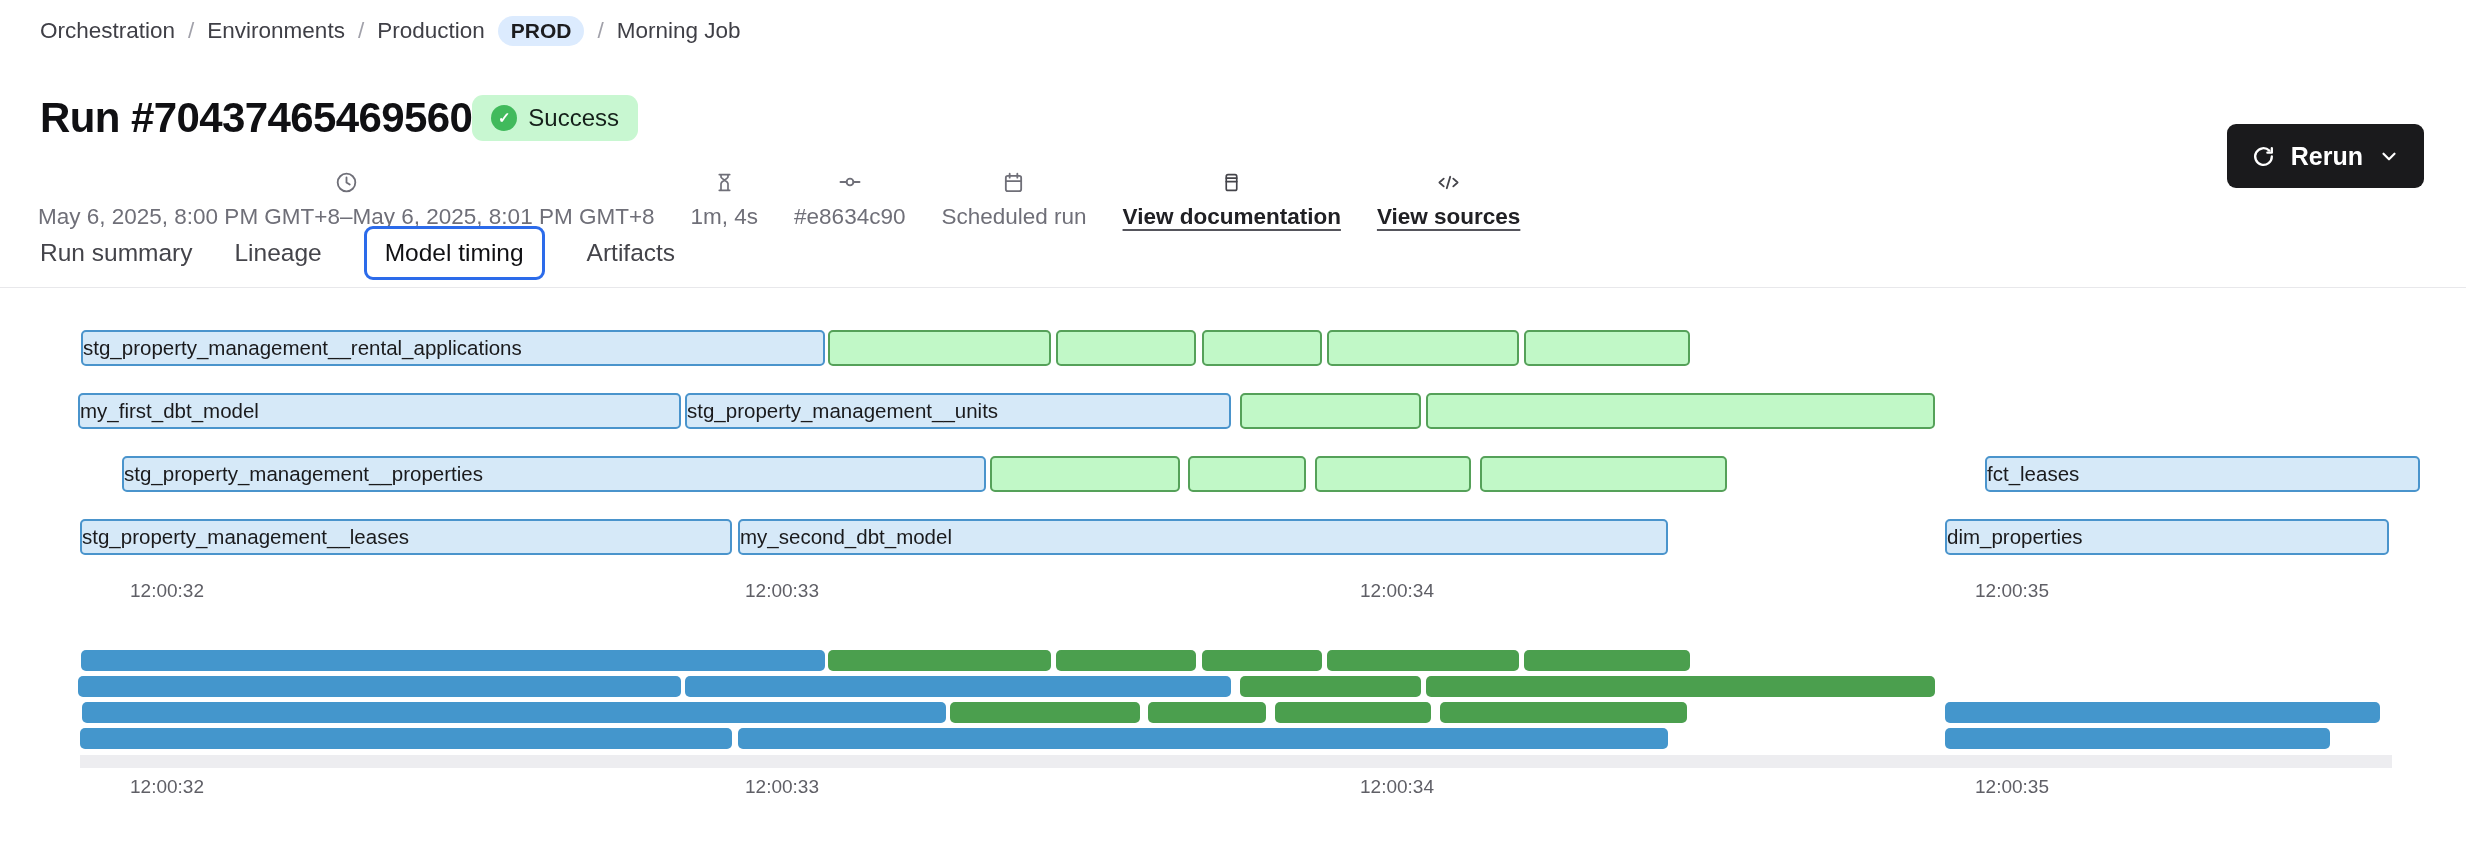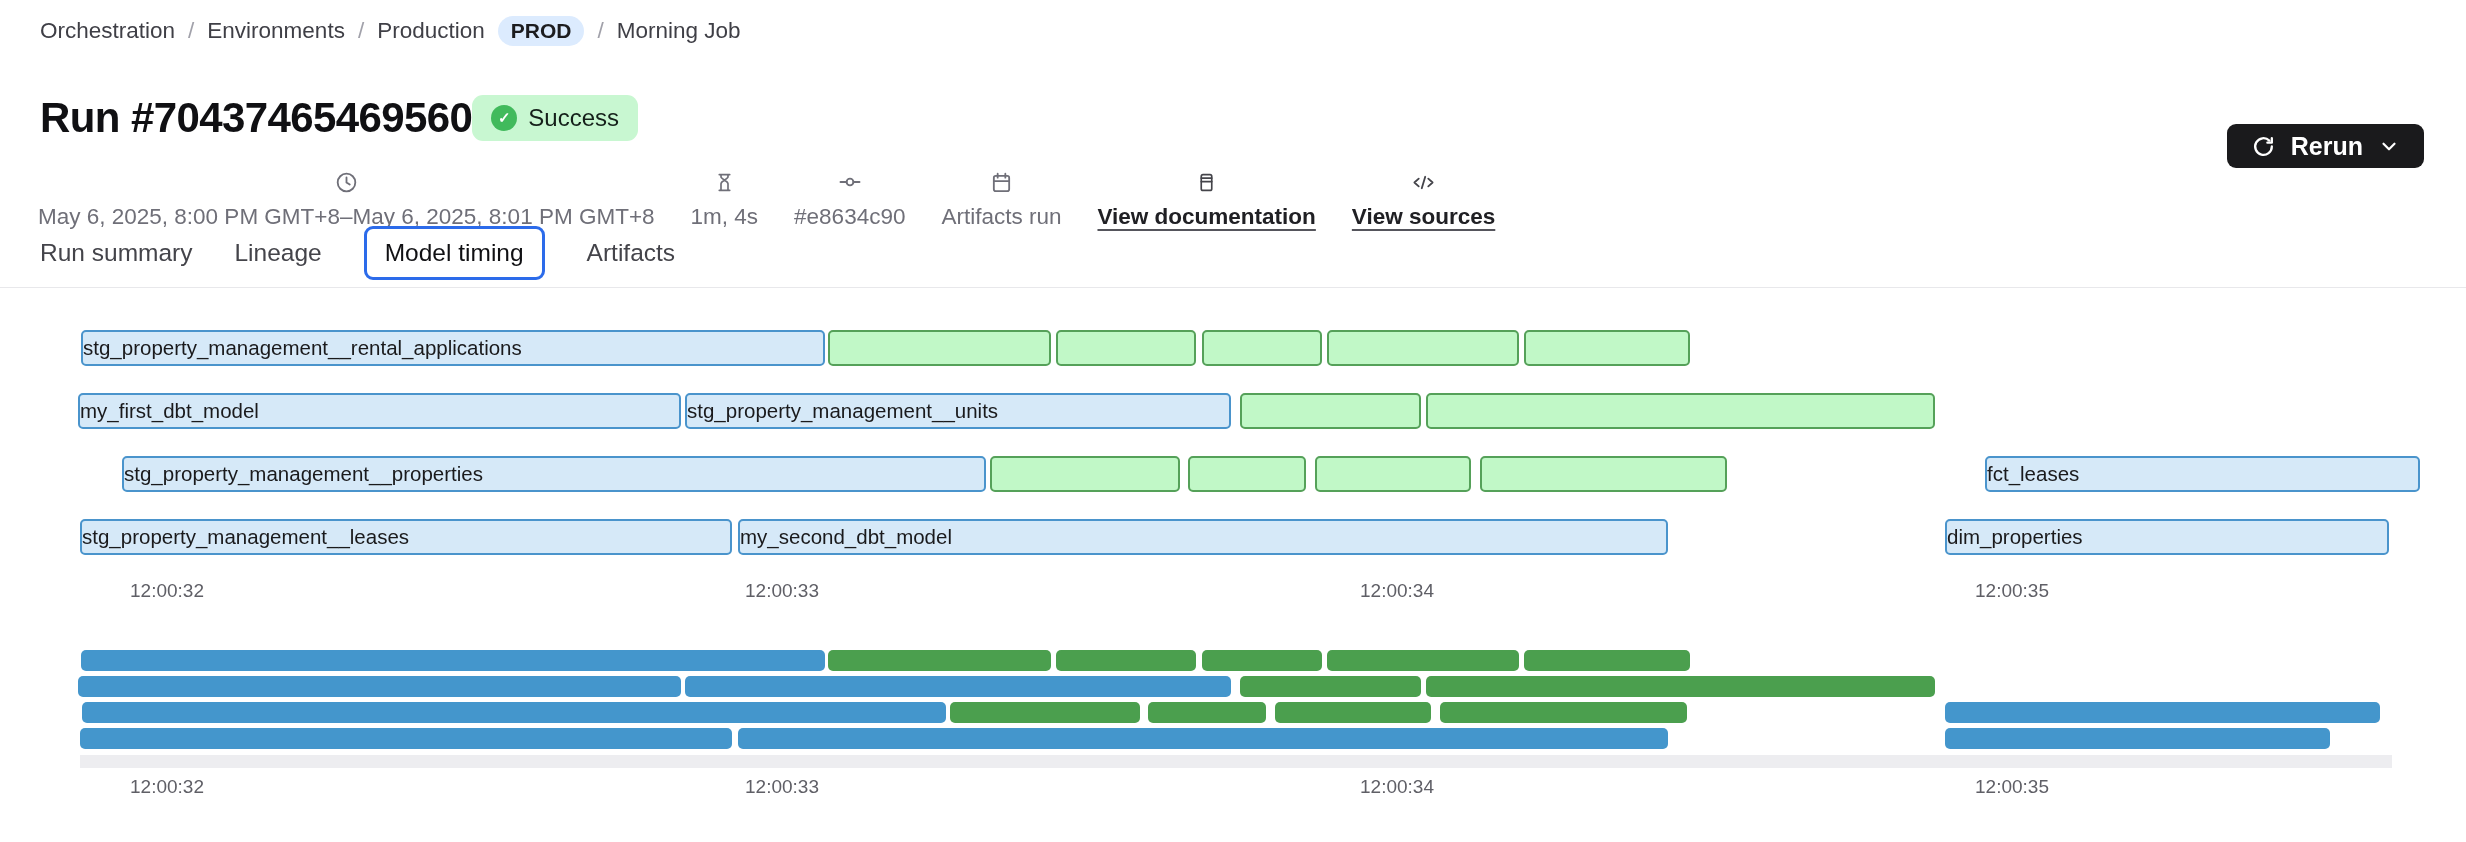"Rerun" .rerun-btn { height: 44px -> 64px }
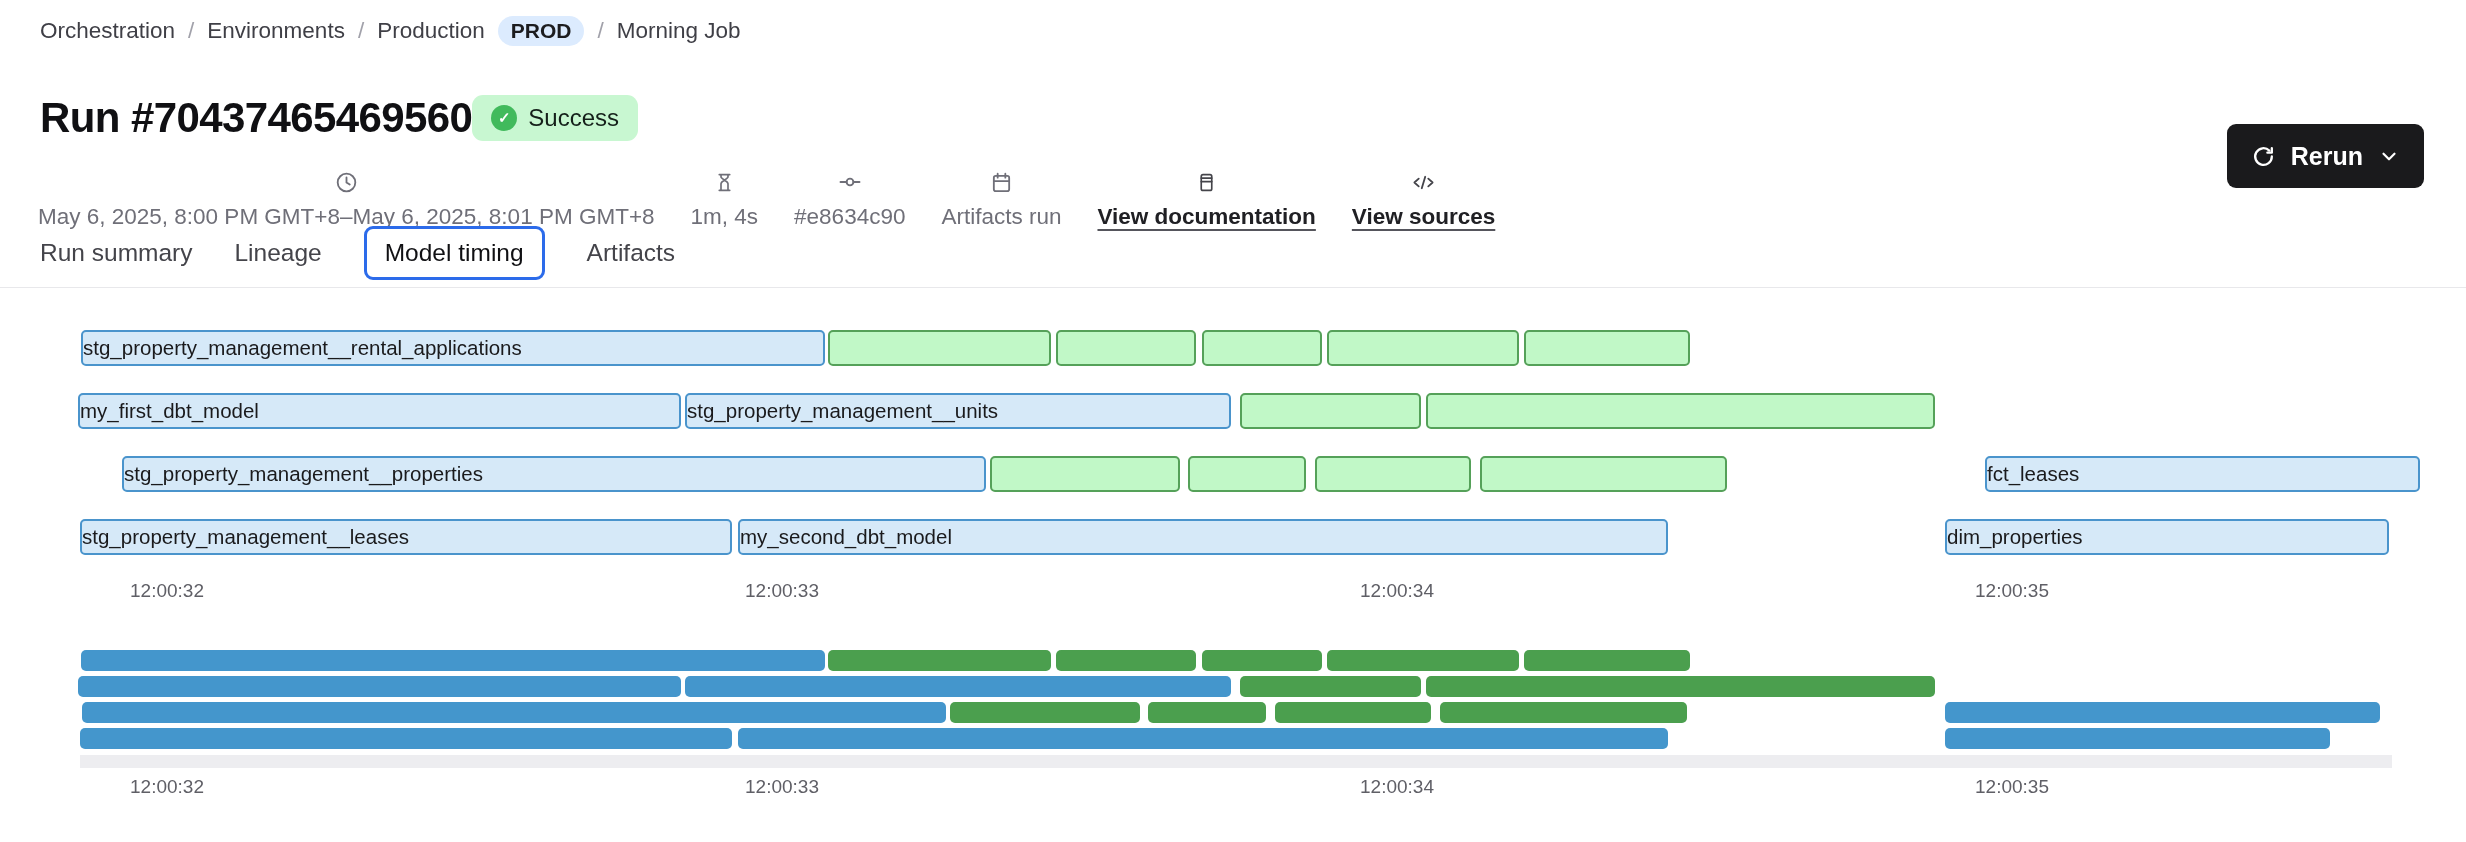"Artifacts run" span { text: Artifacts -> Scheduled }
